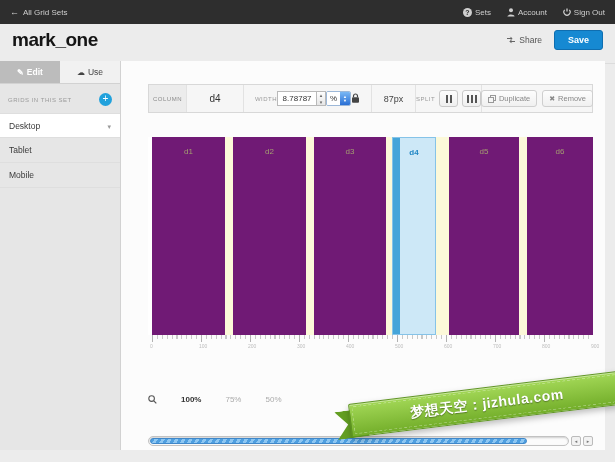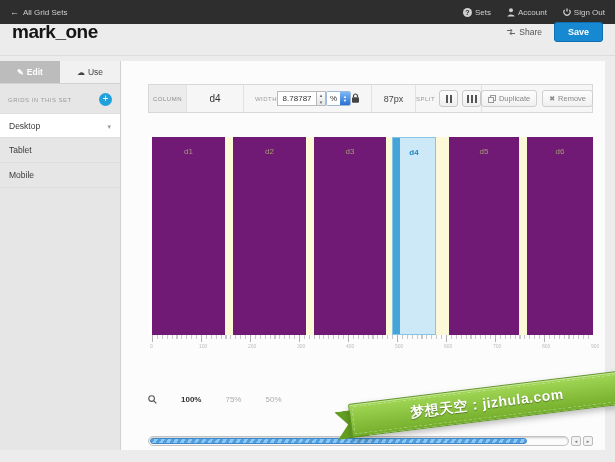"mark_one" .header-row { top: 8px -> 16px }
